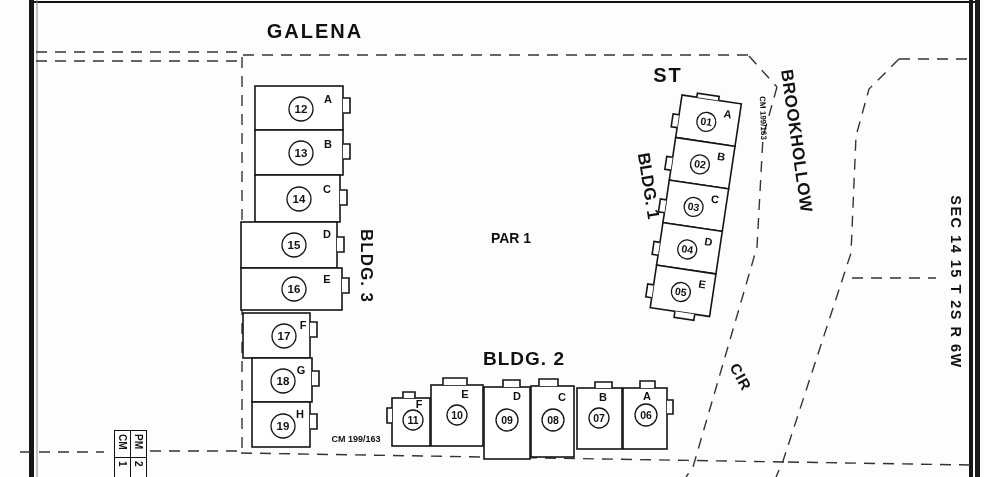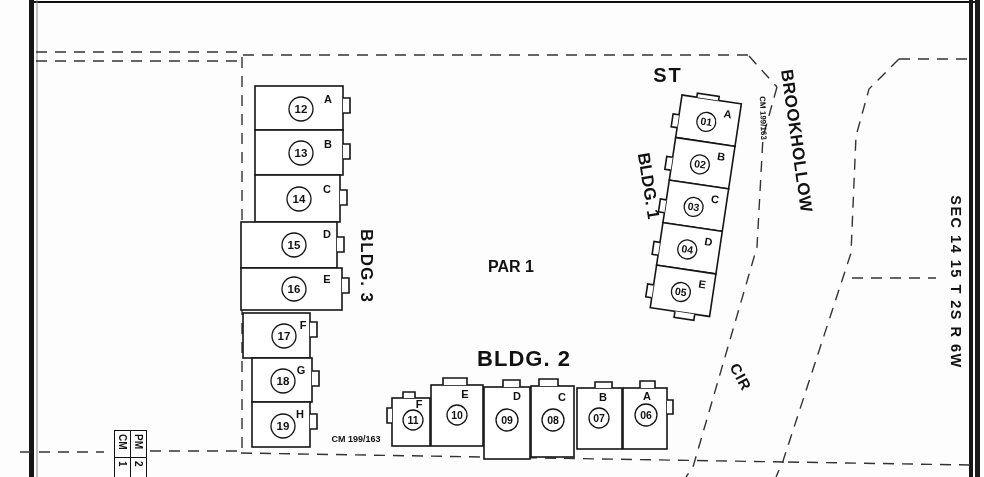"GALENA" div.lbl { html: none -> <div>GALENA</div> }
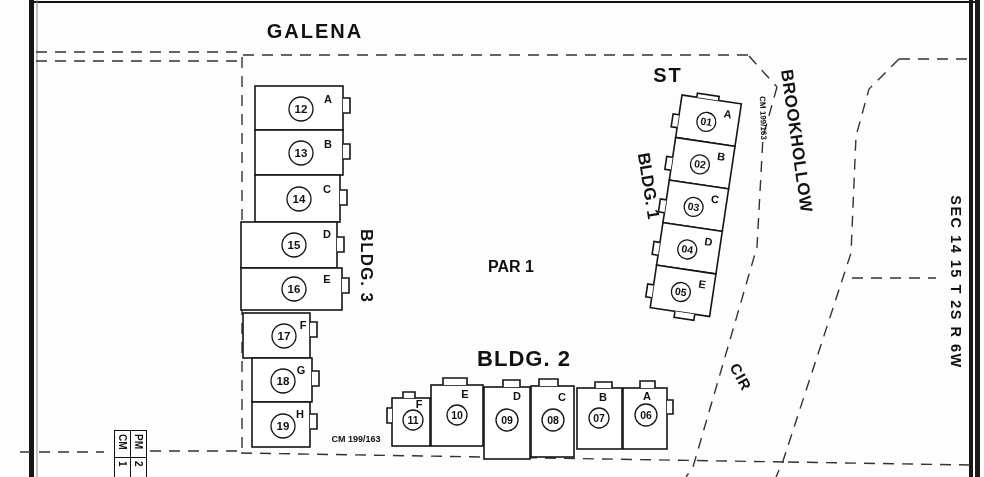"PAR 1" div.lbl { font-size: 16px -> 14px; margin-top: 29px -> none }
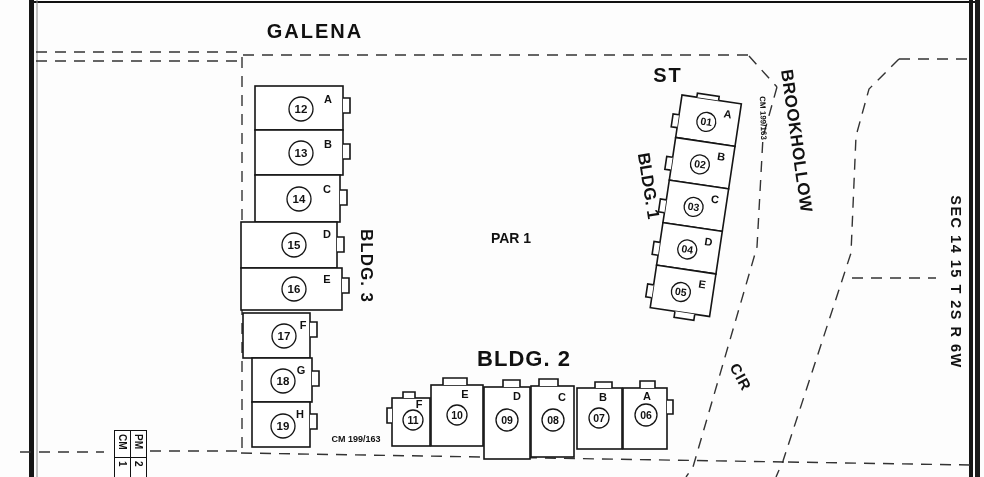"BLDG. 2" div.lbl { font-size: 22px -> 19px }
